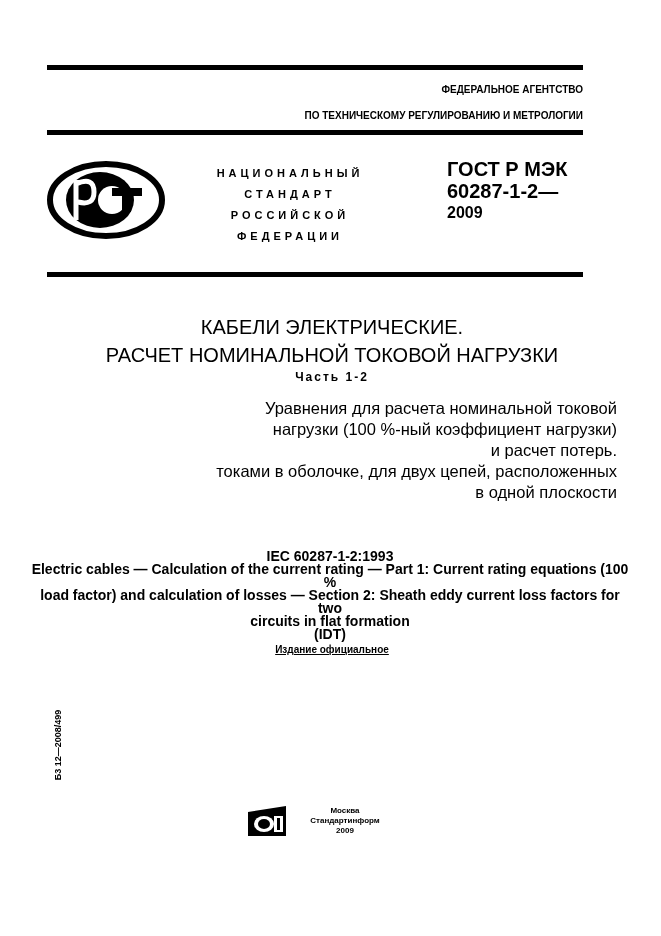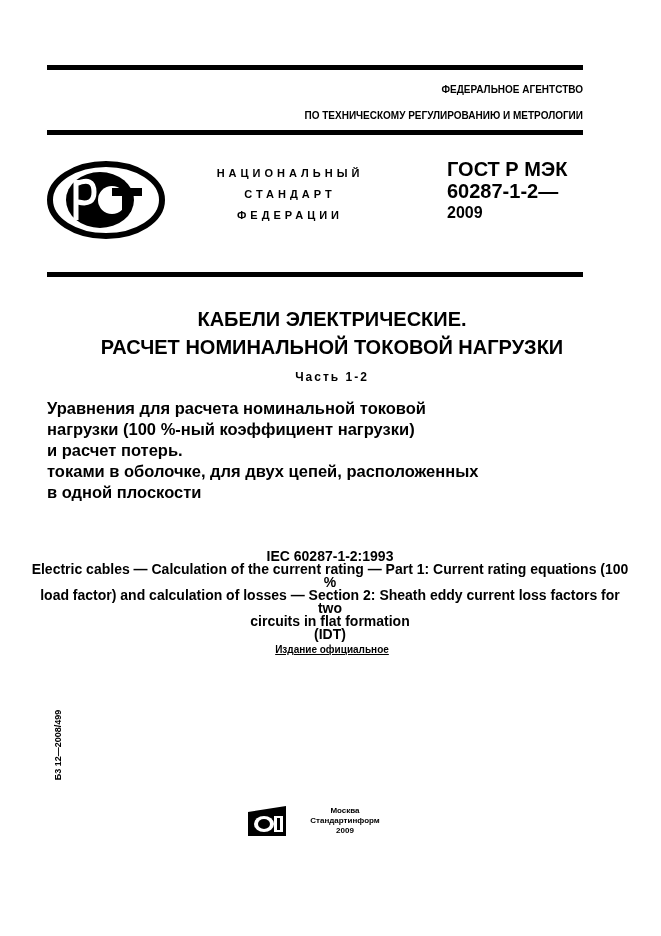"РОССИЙСКОЙ" div { html: none -> <div>РОССИЙСКОЙ</div> }
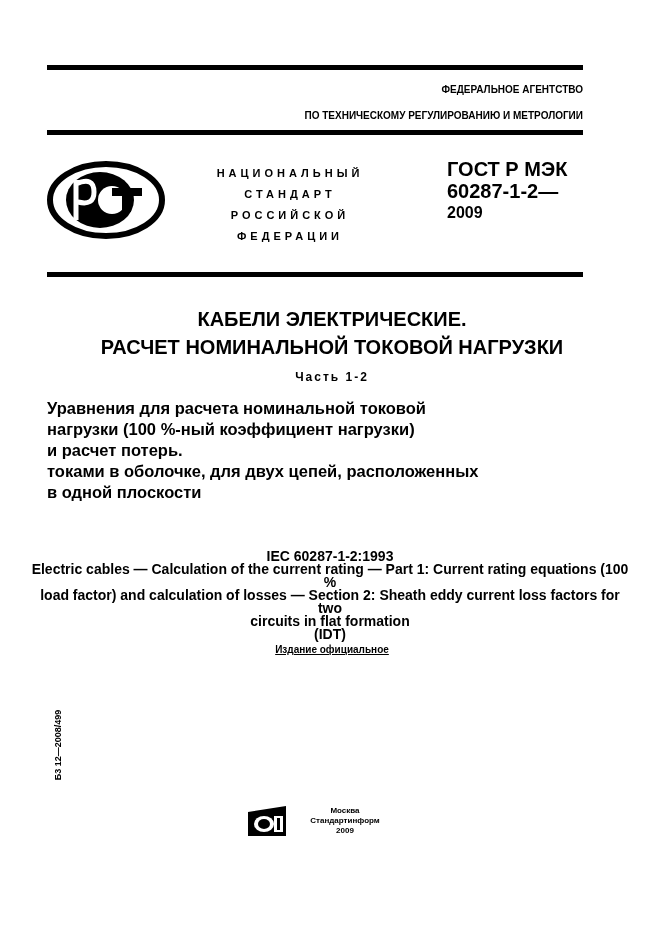"КАБЕЛИ ЭЛЕКТРИЧЕСКИЕ." .title { font-weight: bold -> normal; top: 305px -> 313px }
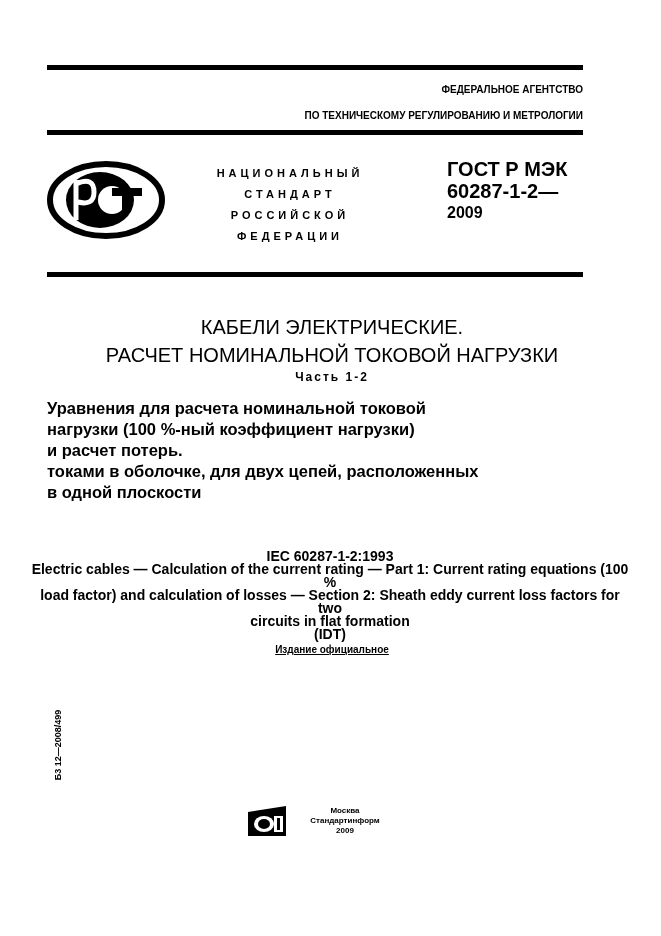"Уравнения для расчета номинальной" .subtitle { font-weight: bold -> normal; text-align: left -> right }
